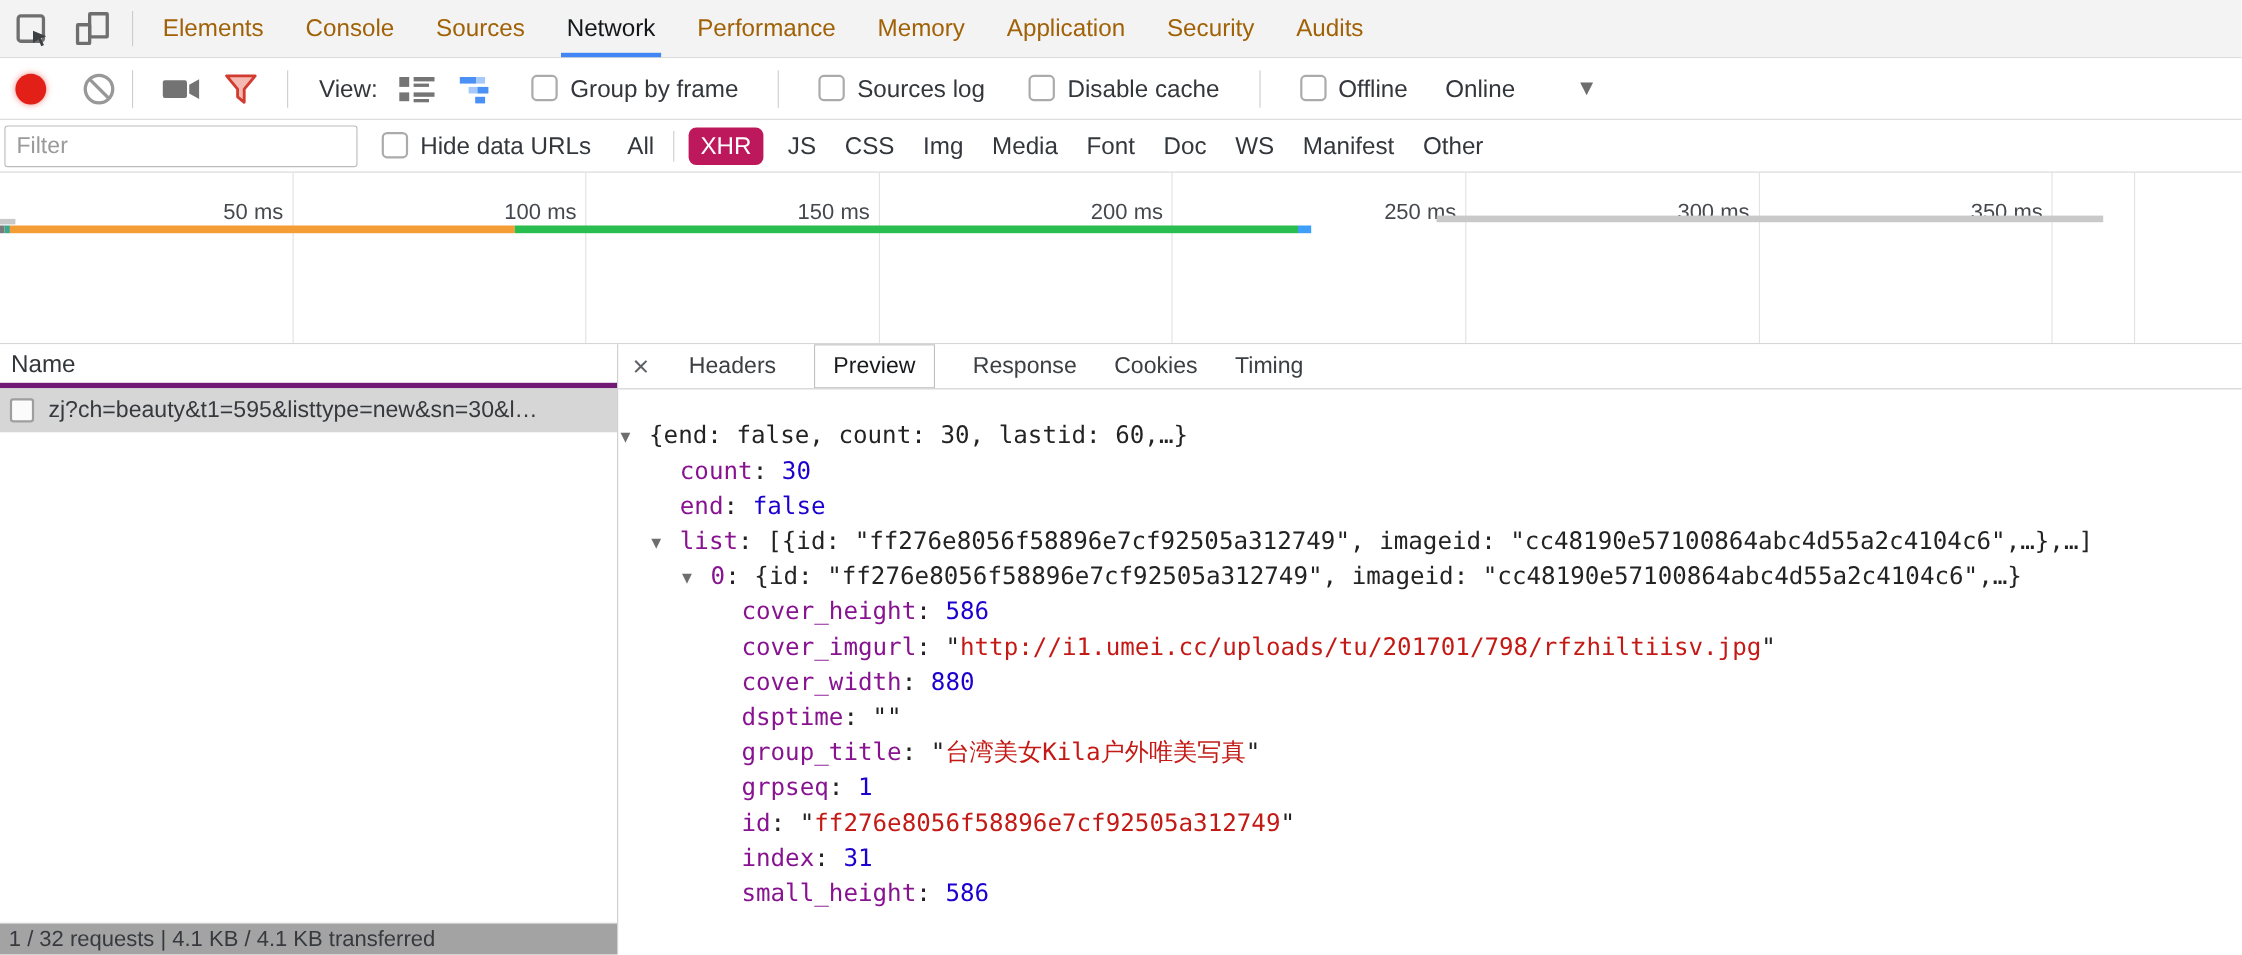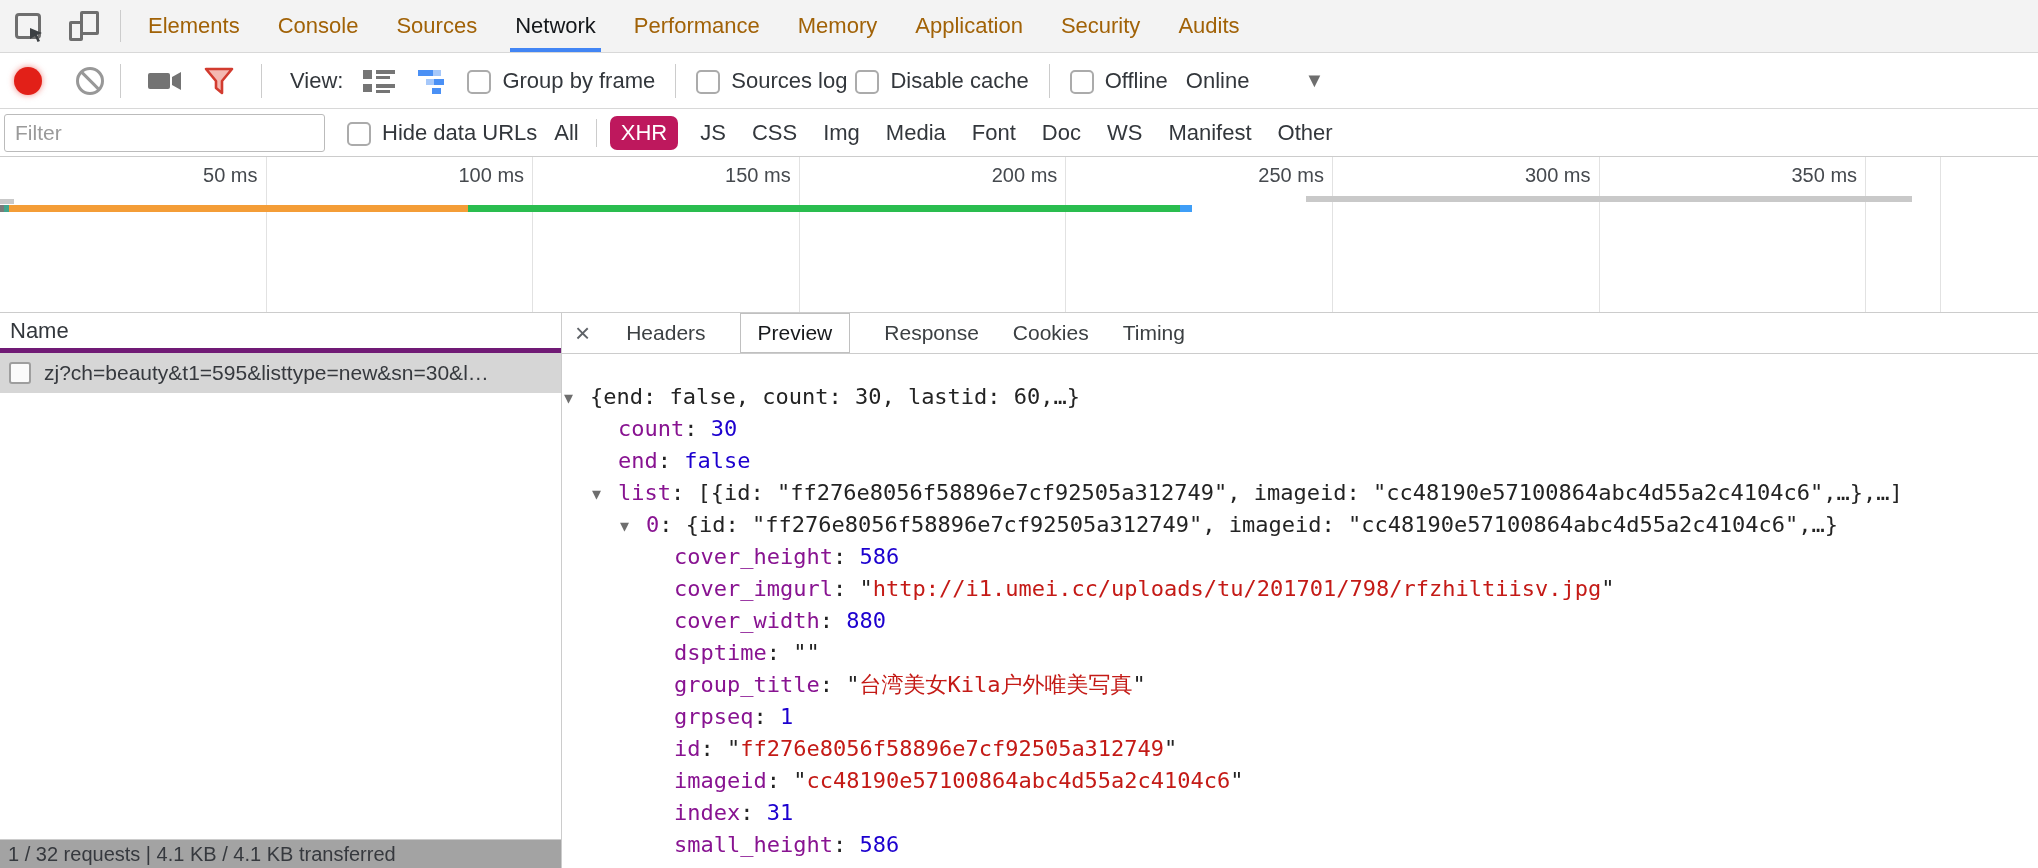"Group by frame" .cb { align-items: flex-end -> flex-start; margin: 0 4px -> 0 20px }
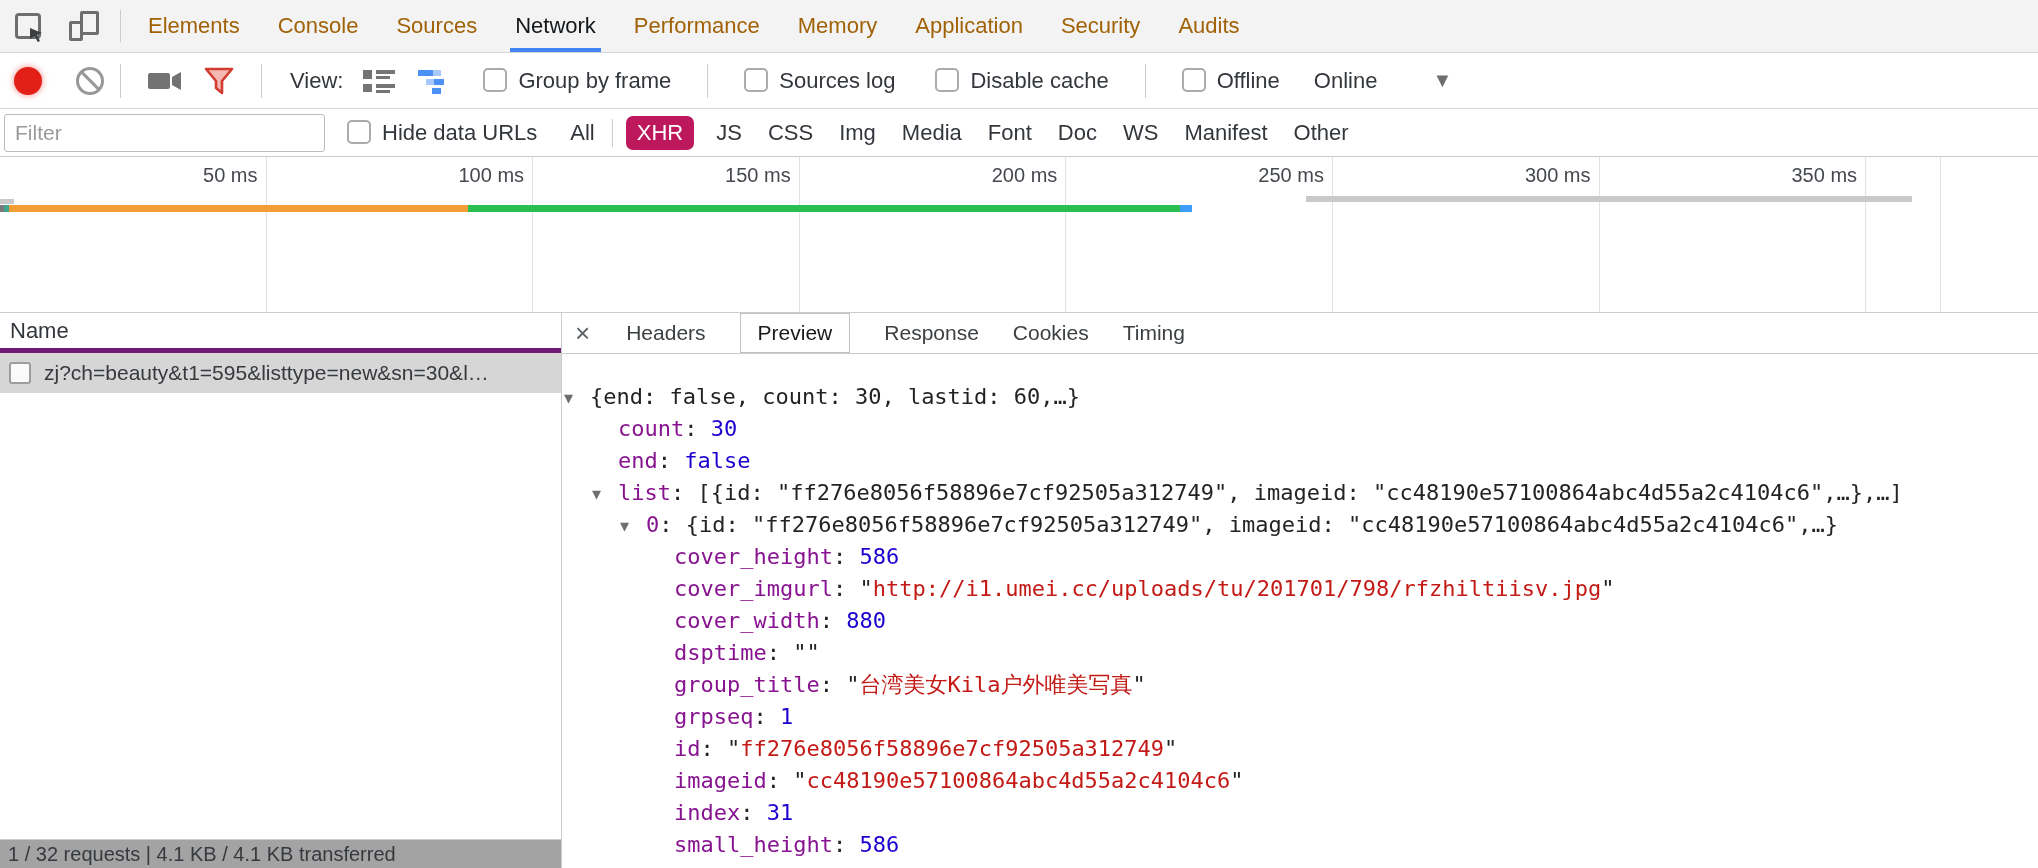"50 ms" .tick-label { top: 7px -> 25px }
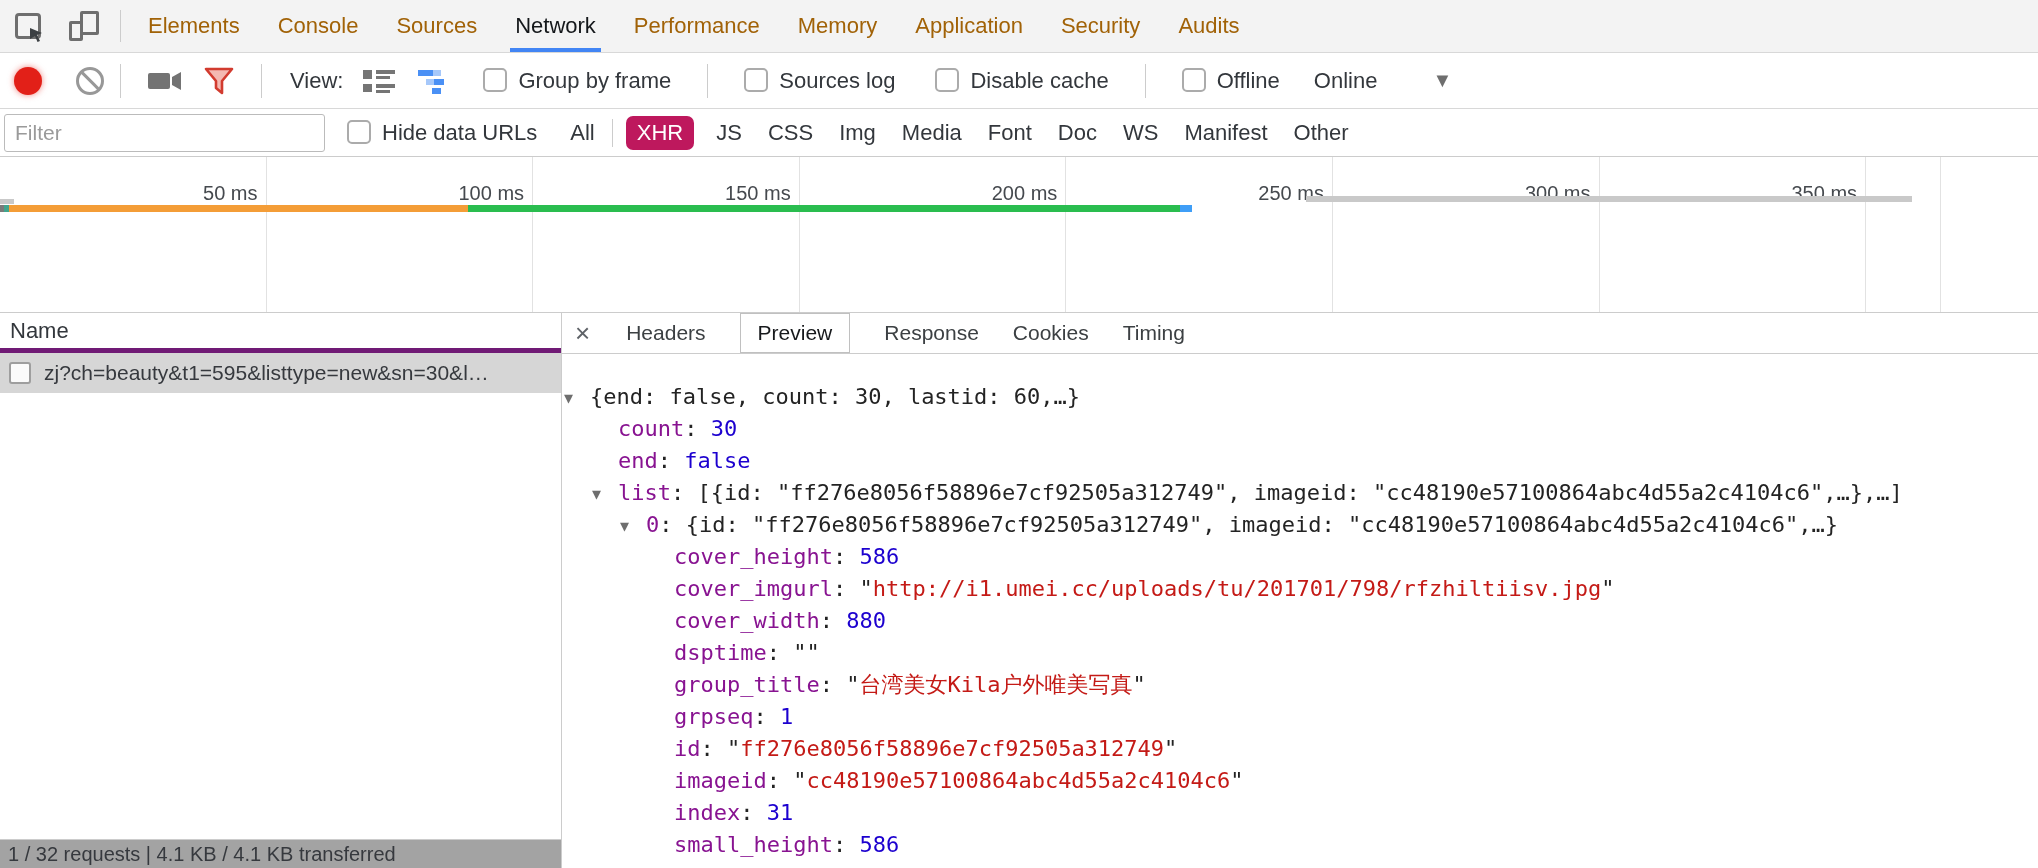"imageid:" div.tree-line { html: <div><span></span><span>imageid</span><span>: "</span><span>cc48190e57100864abc4d55a2c4104c6</span><span>"</span></div> -> none }
